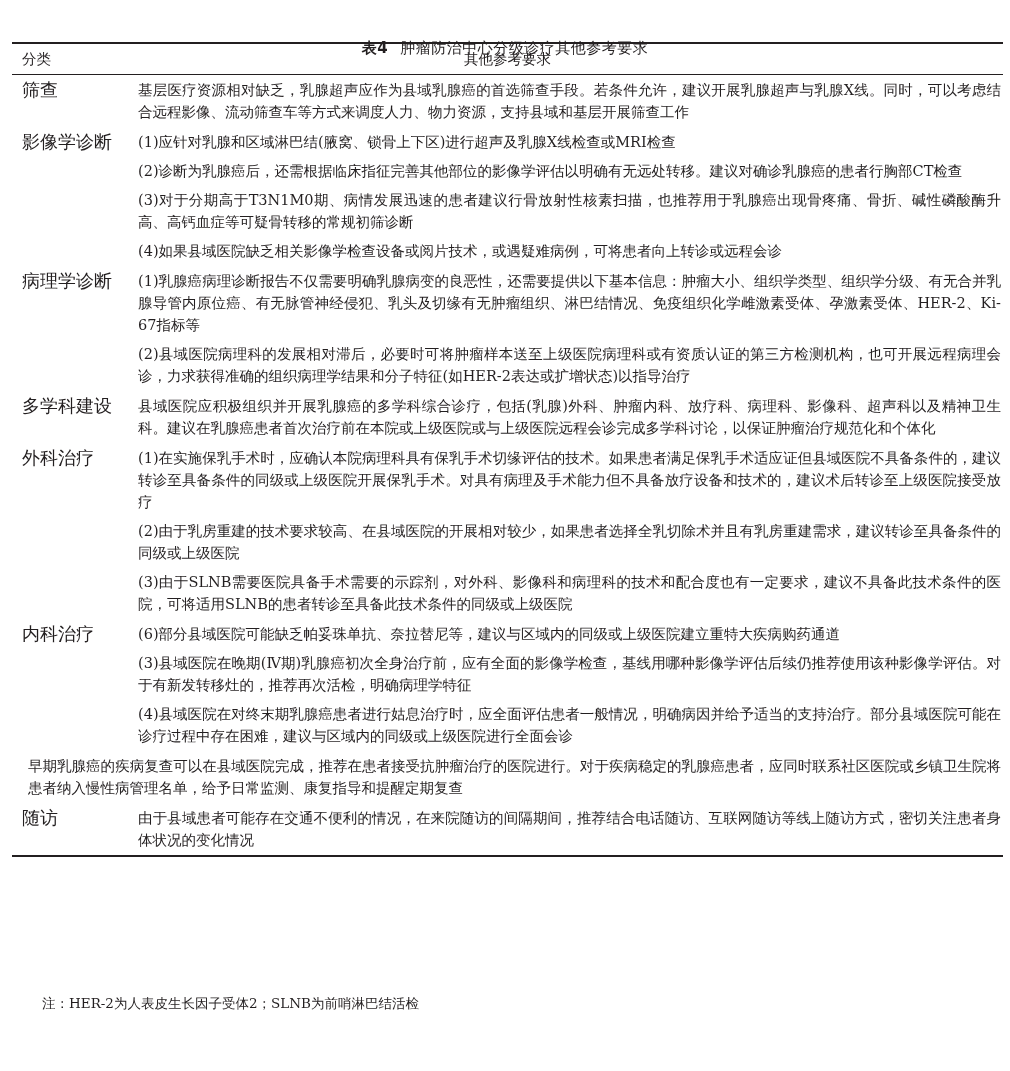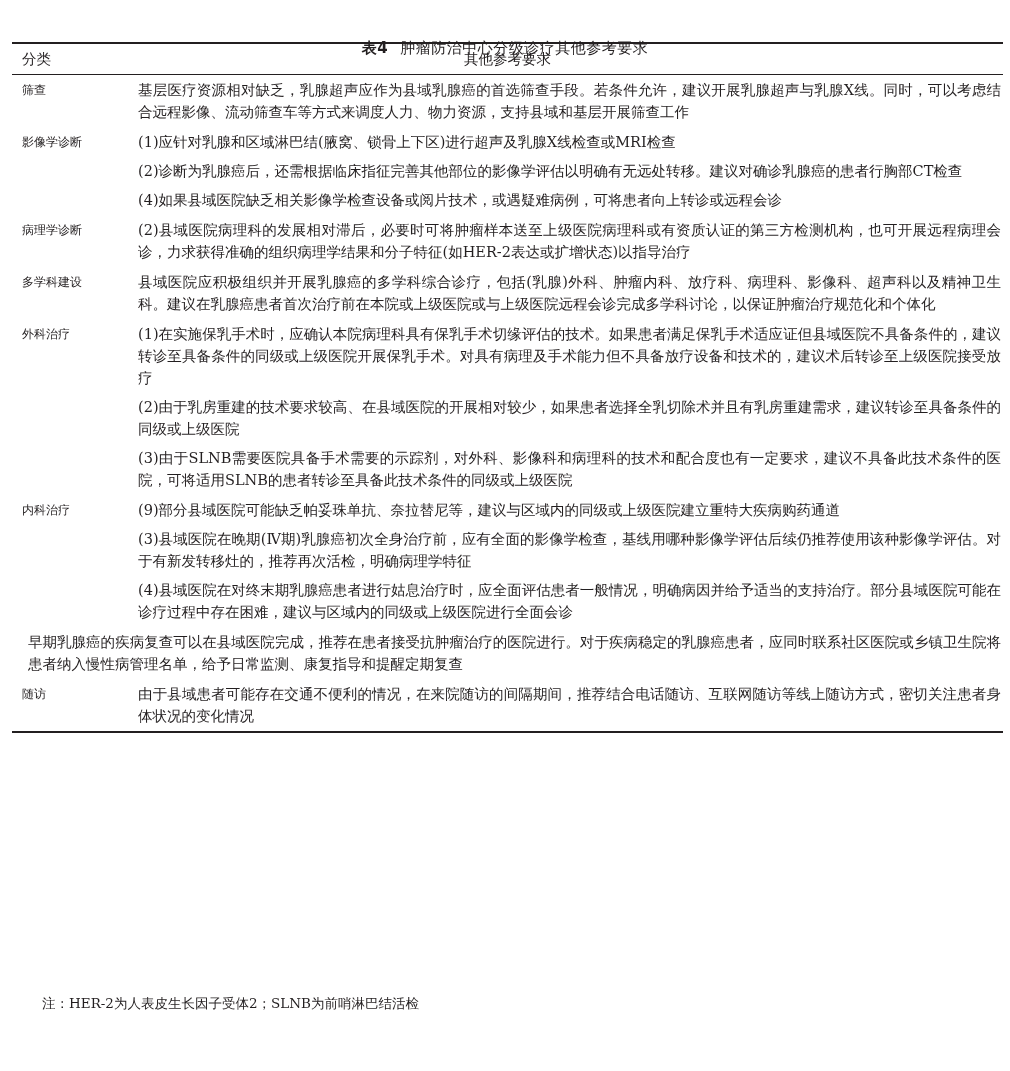"筛查" .row .cat { font-size: 12px -> 18px }
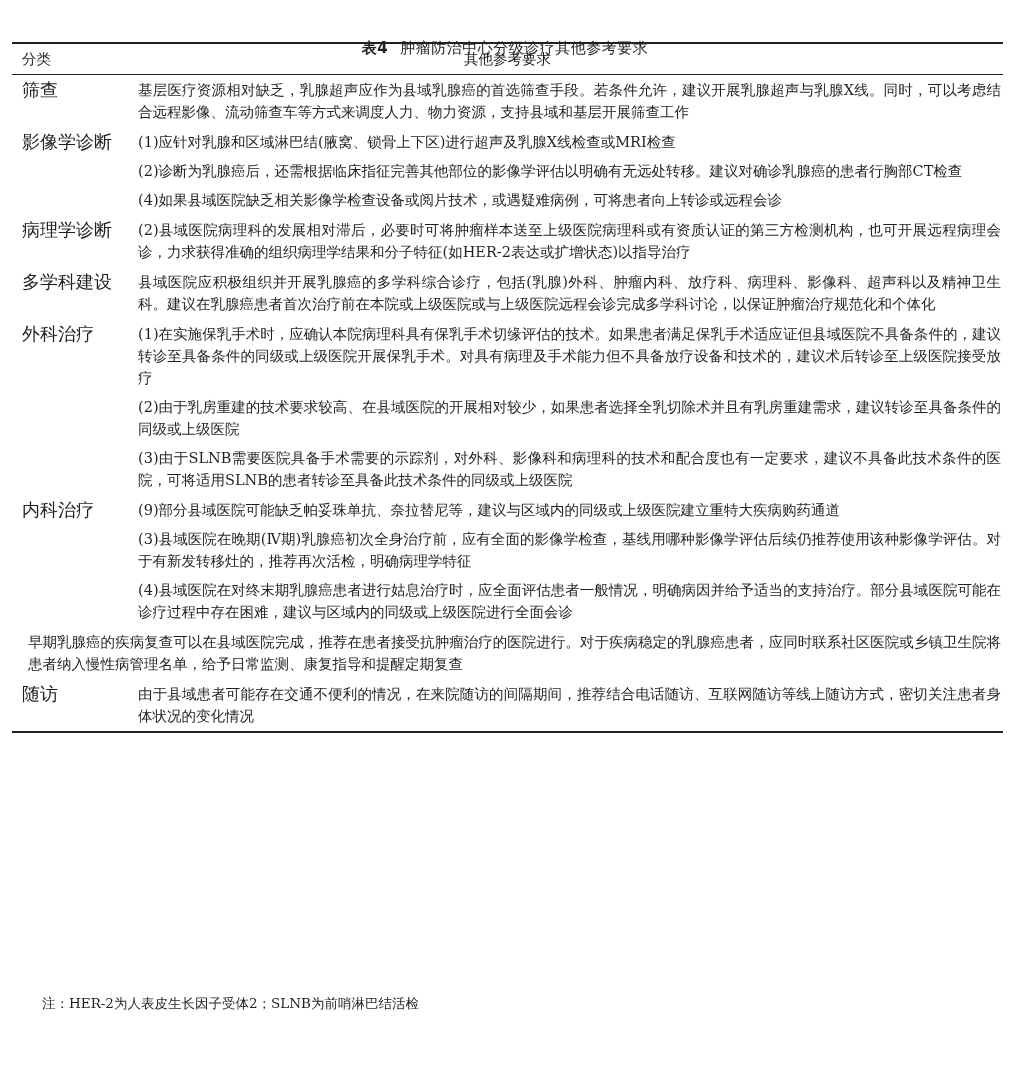"(3)对于分期高于T3N1M0期、病情发展迅速的患者建议行骨放射性核素扫描，也推" div.para { html: none -> <div>(3)对于分期高于T3N1M0期、病情发展迅速的患者建议行骨放射性核素扫描，也推荐用于乳腺癌出现骨疼痛、骨折、碱性磷酸酶升高、高钙血症等可疑骨转移的常规初筛诊断</div> }
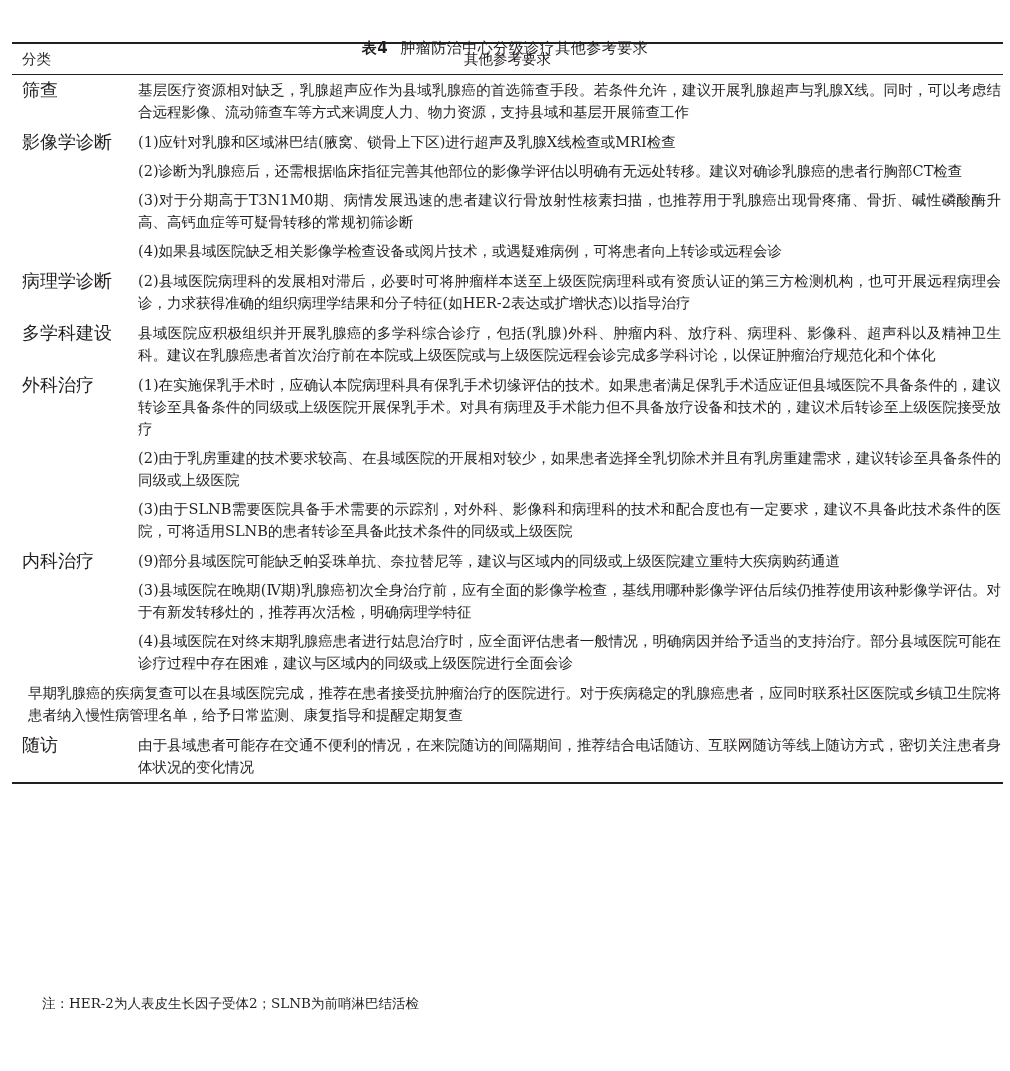"(1)乳腺癌病理诊断报告不仅需要明确乳腺病变的良恶性，还需要提供以下基本信息：肿" div.para { html: none -> <div>(1)乳腺癌病理诊断报告不仅需要明确乳腺病变的良恶性，还需要提供以下基本信息：肿瘤大小、组织学类型、组织学分级、有无合并乳腺导管内原位癌、有无脉管神经侵犯、乳头及切缘有无肿瘤组织、淋巴结情况、免疫组织化学雌激素受体、孕激素受体、HER-2、Ki-67指标等</div> }
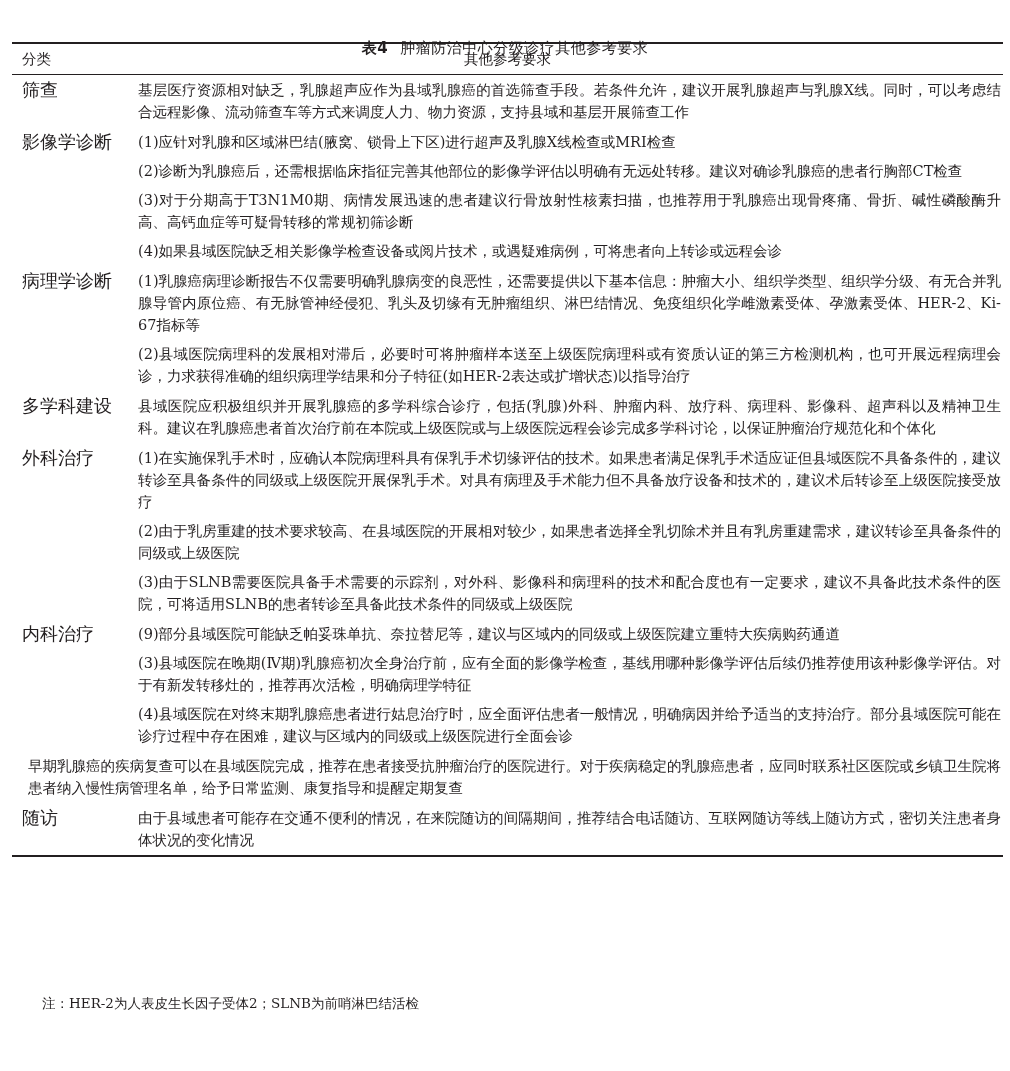"(9)部分县域医院可能缺乏帕妥珠单抗、奈拉替尼等，建议与区域内的同级或上级医院建" div.para { text: 9 -> 6 }
